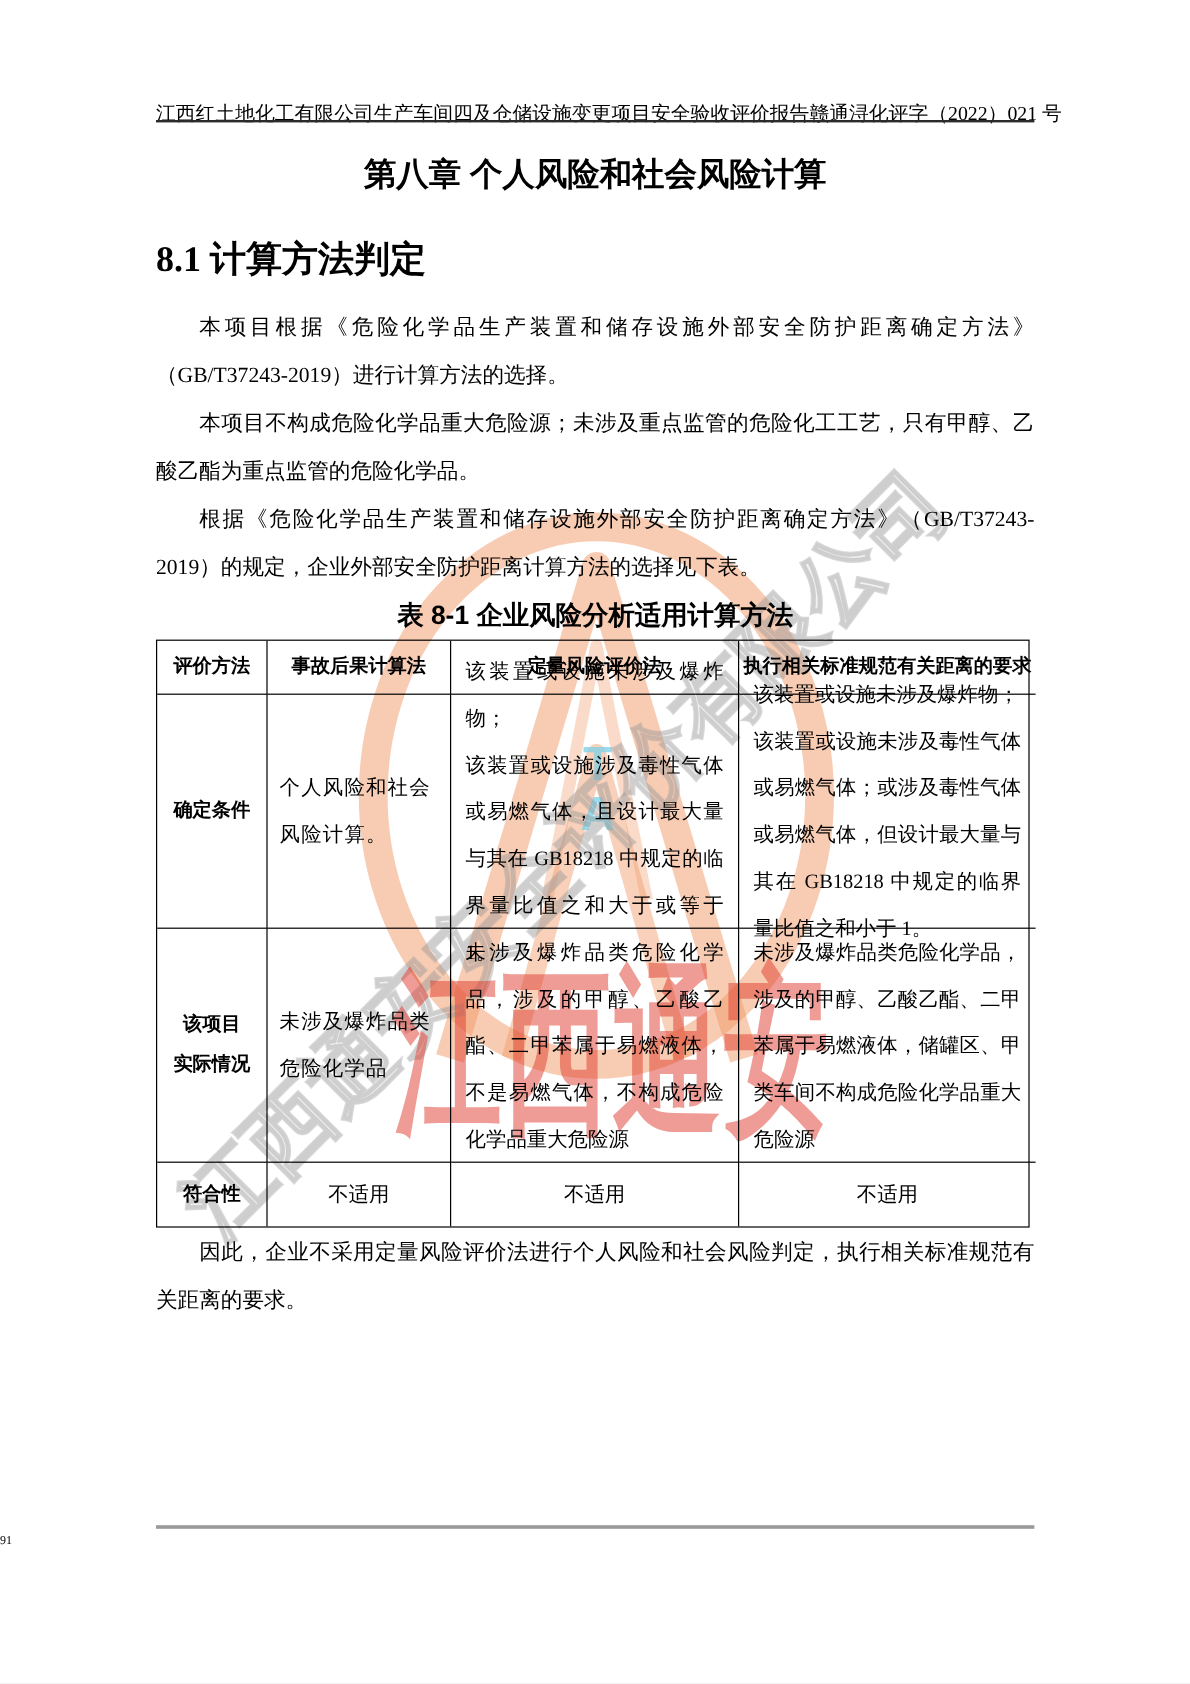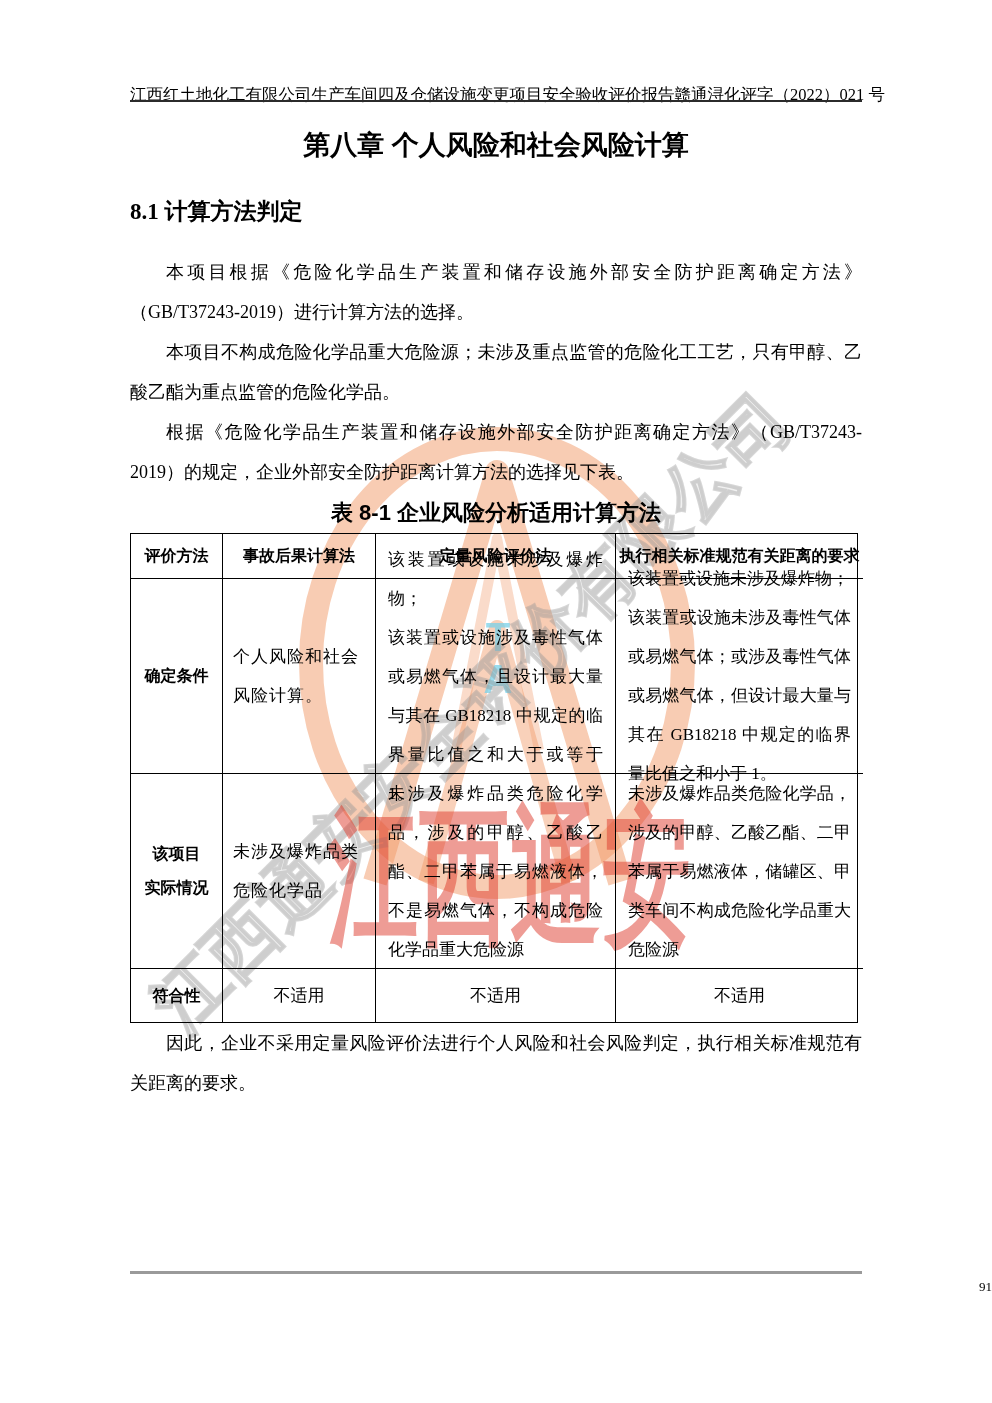"8.1 计算方法判定" .section { font-size: 23px -> 30px }
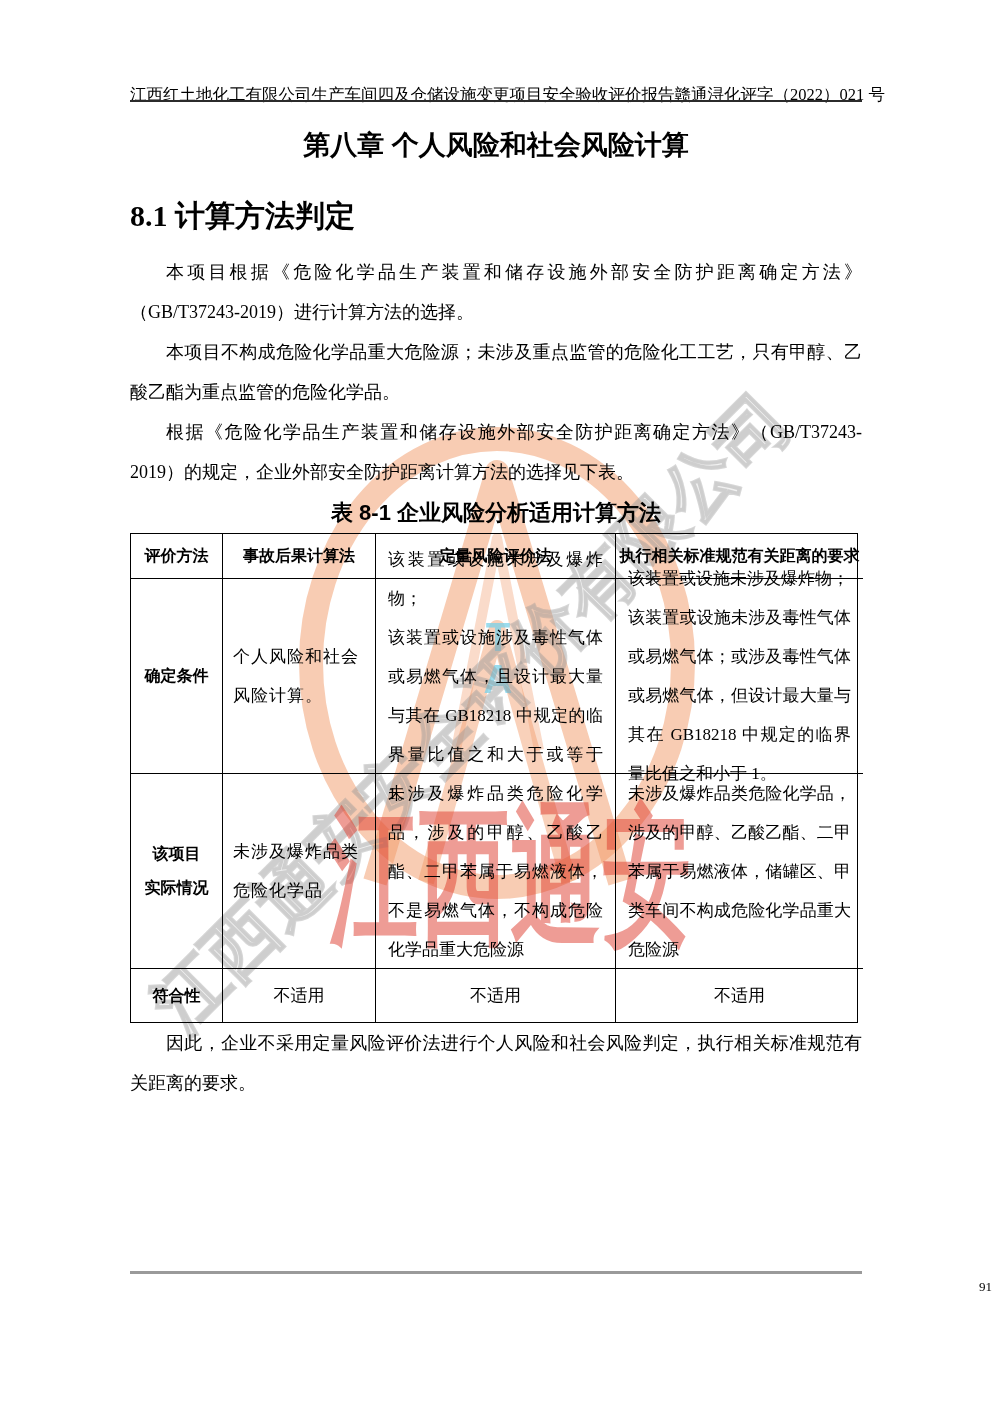"91" .pageno { font-size: 13px -> 10px; text-align: right -> left }
